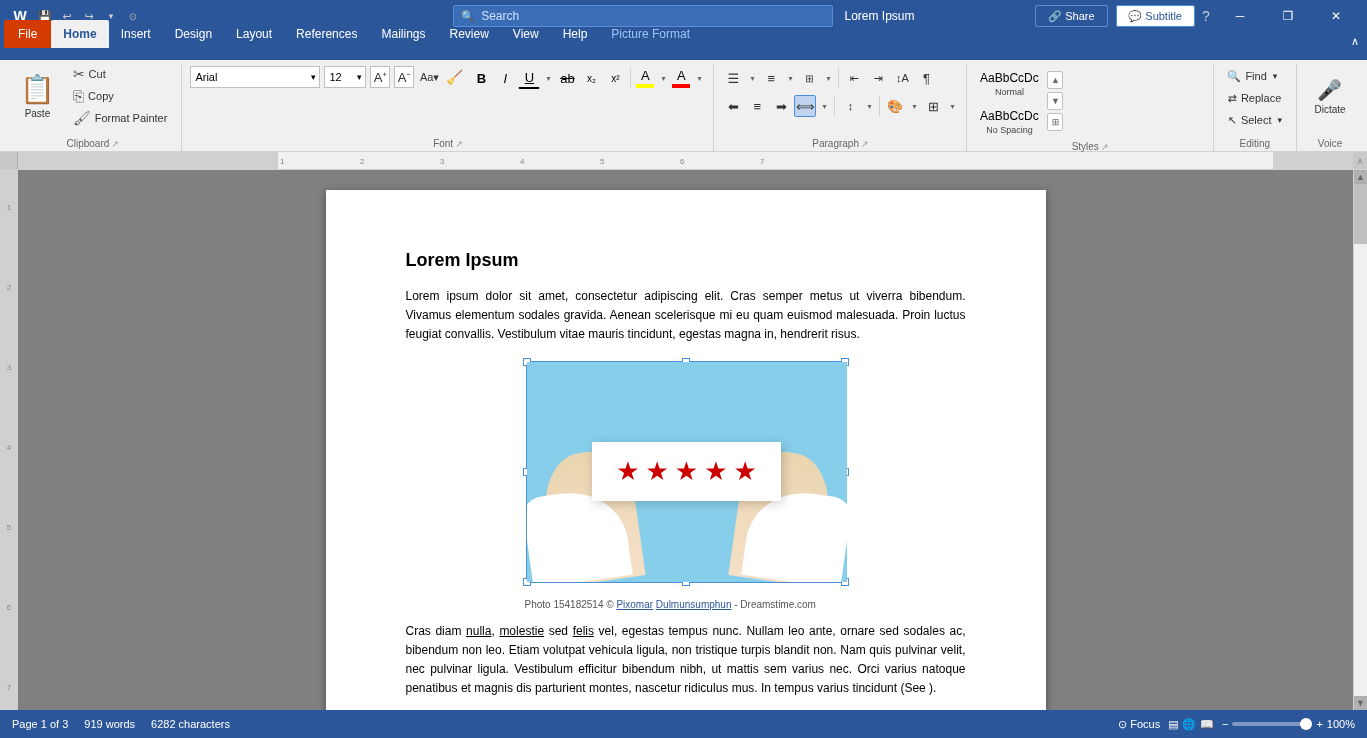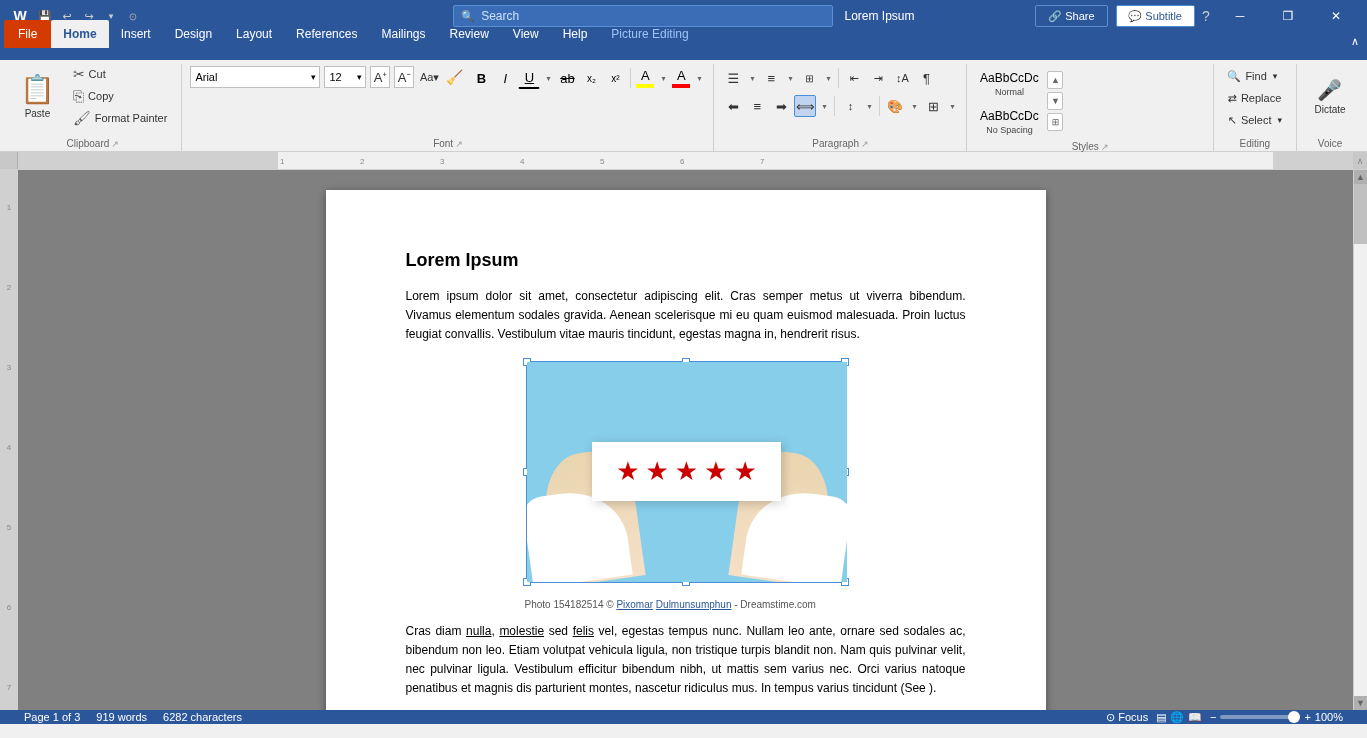"Picture Editing" div.ribbon-tab { text: Editing -> Format }
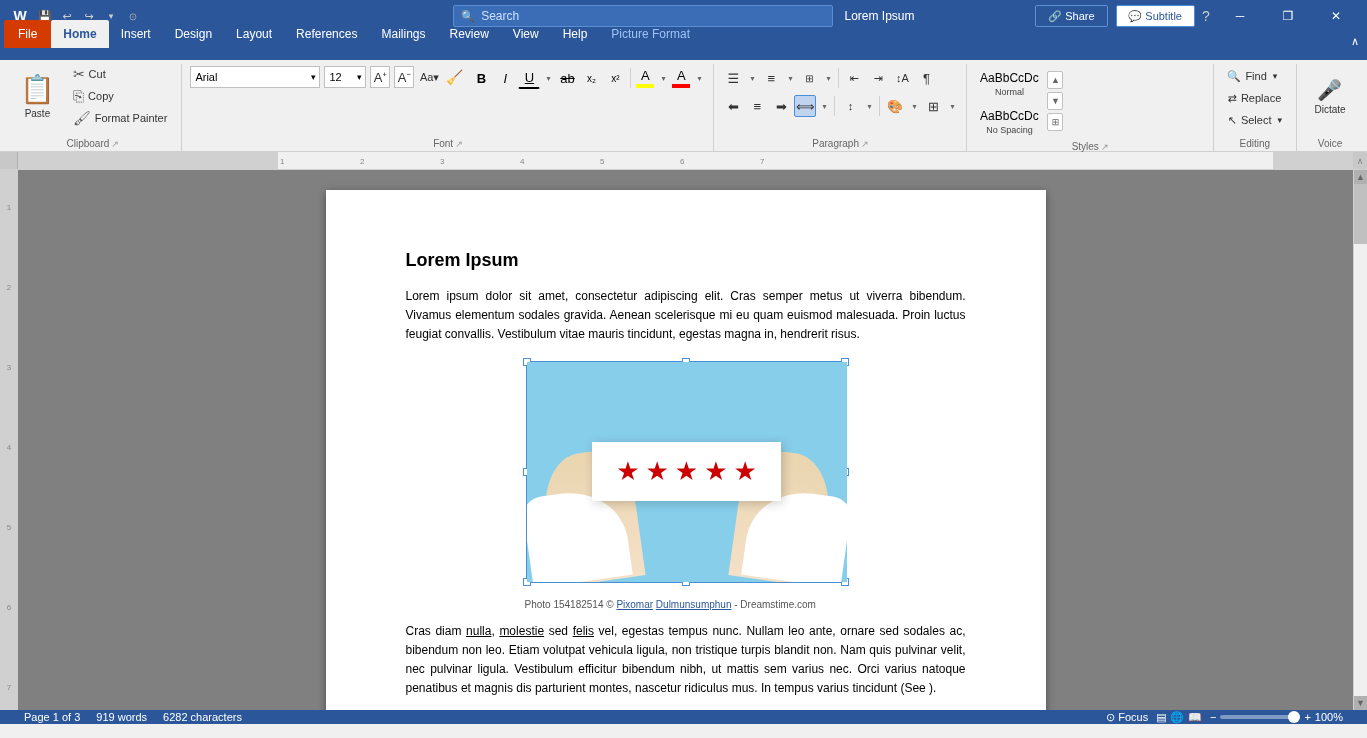"Page 1 of 3" .status-bar { height: 14px -> 28px; padding: 0 24px -> 0 12px }
